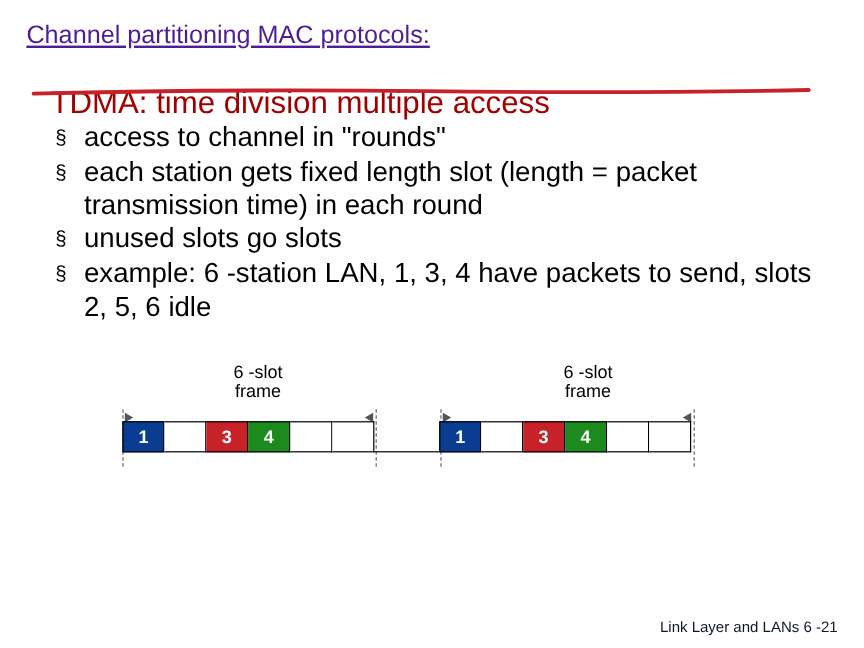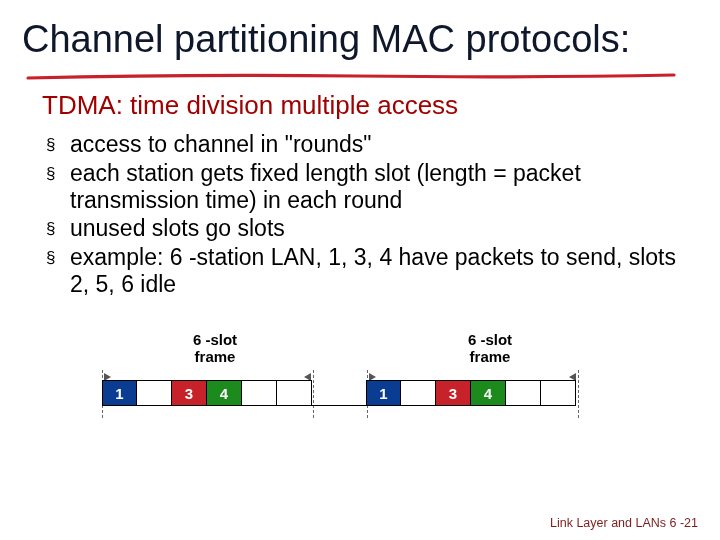"Channel partitioning MAC protocols:" .title { color: #0f172a -> #4c1d95; font-size: 38px -> 21px; text-decoration: none -> underline }
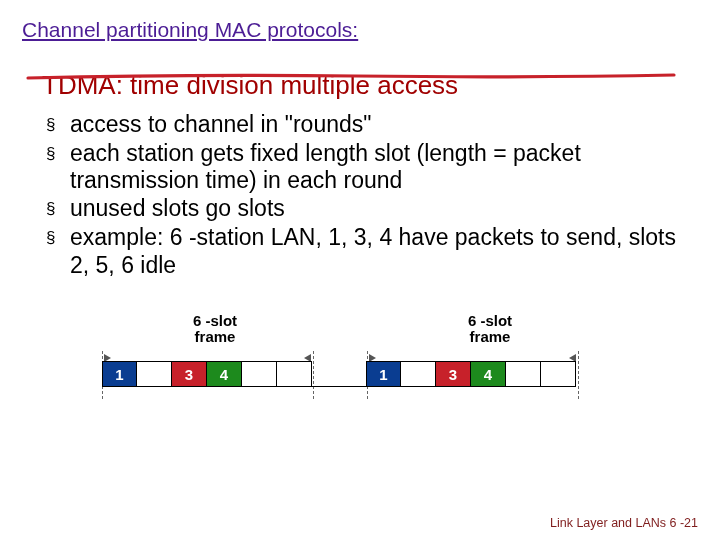"TDMA: time division multiple access" .subtitle { margin-bottom: 10px -> none }
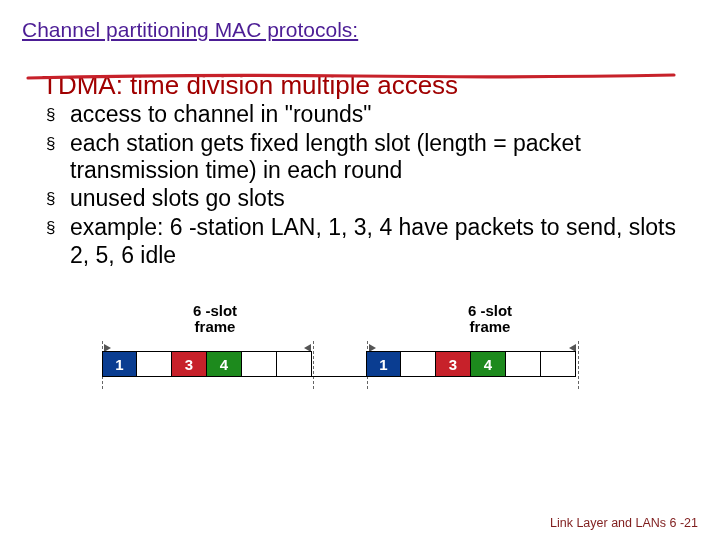"6 -slot" .frame-label { font-weight: bold -> none }
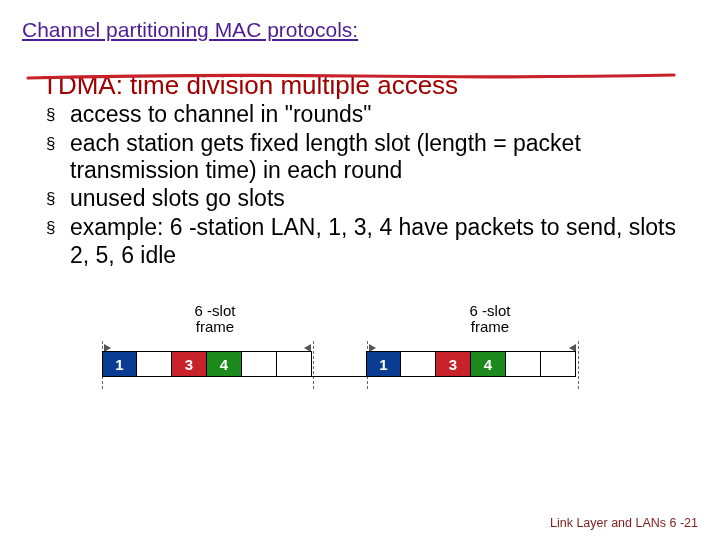"Link Layer and LANs 6" .footer { color: #7f1d1d -> #0f172a }
